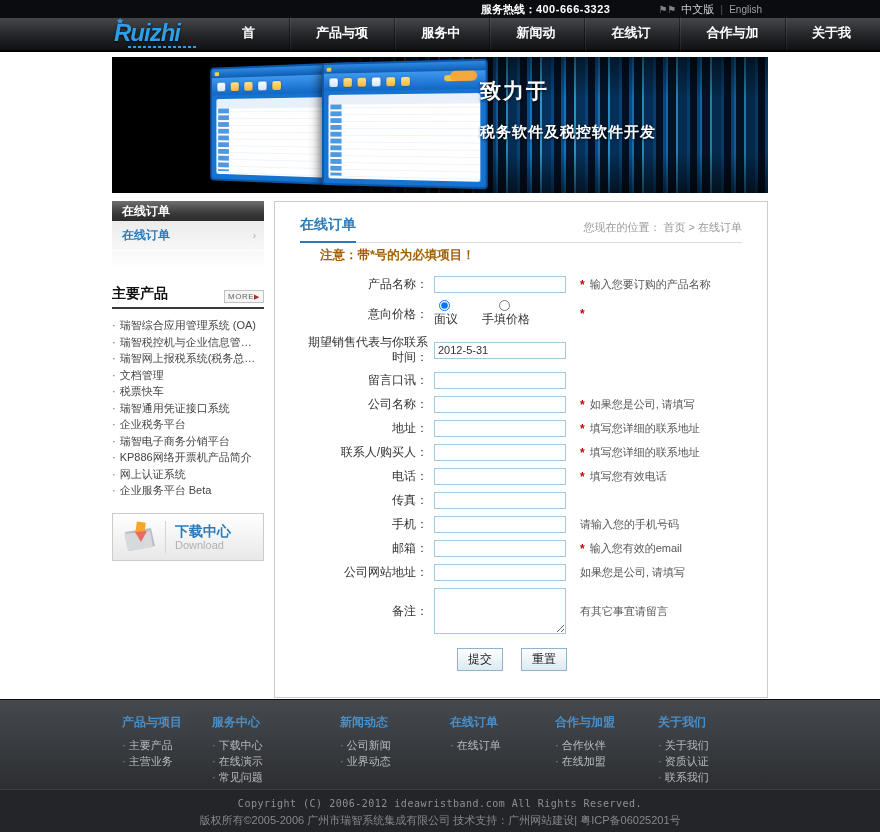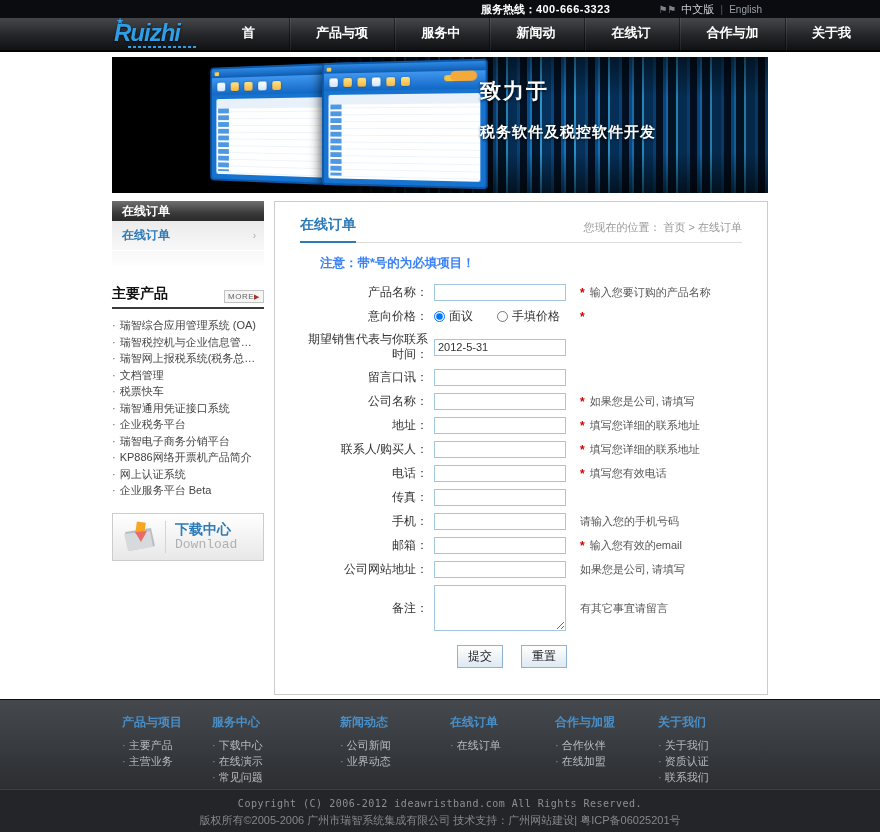"注意：带*号的为必填项目！" .notice { color: #3b82f6 -> #a16207; margin: 12px 0 12px 20px -> 4px 0 12px 20px }
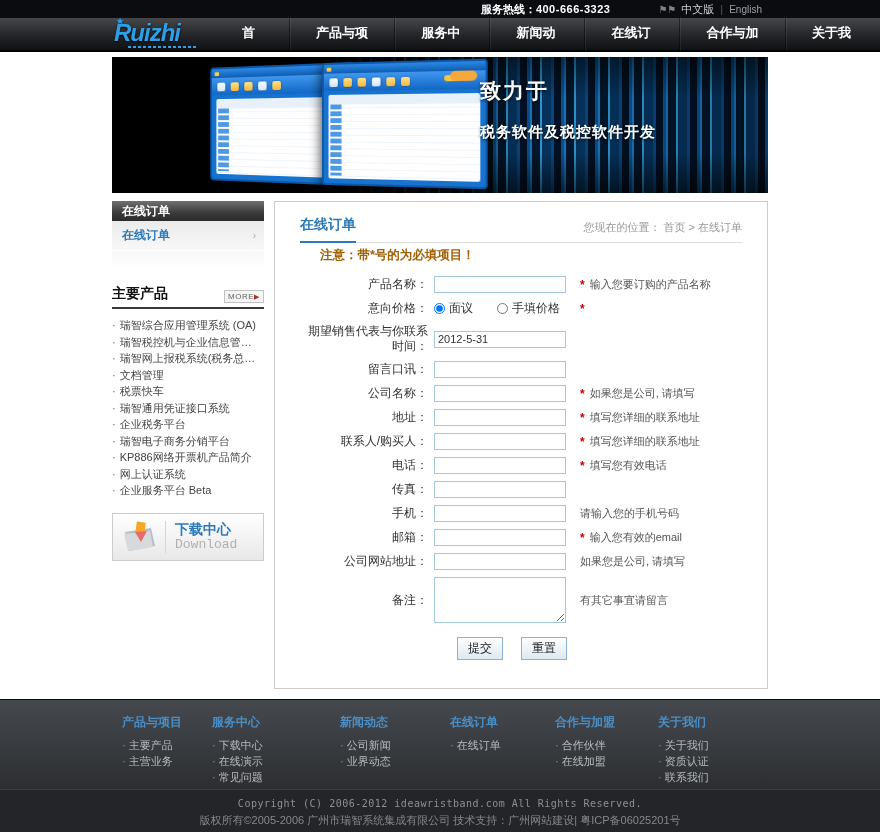"面议" .radio-wrap { flex-direction: none -> column }
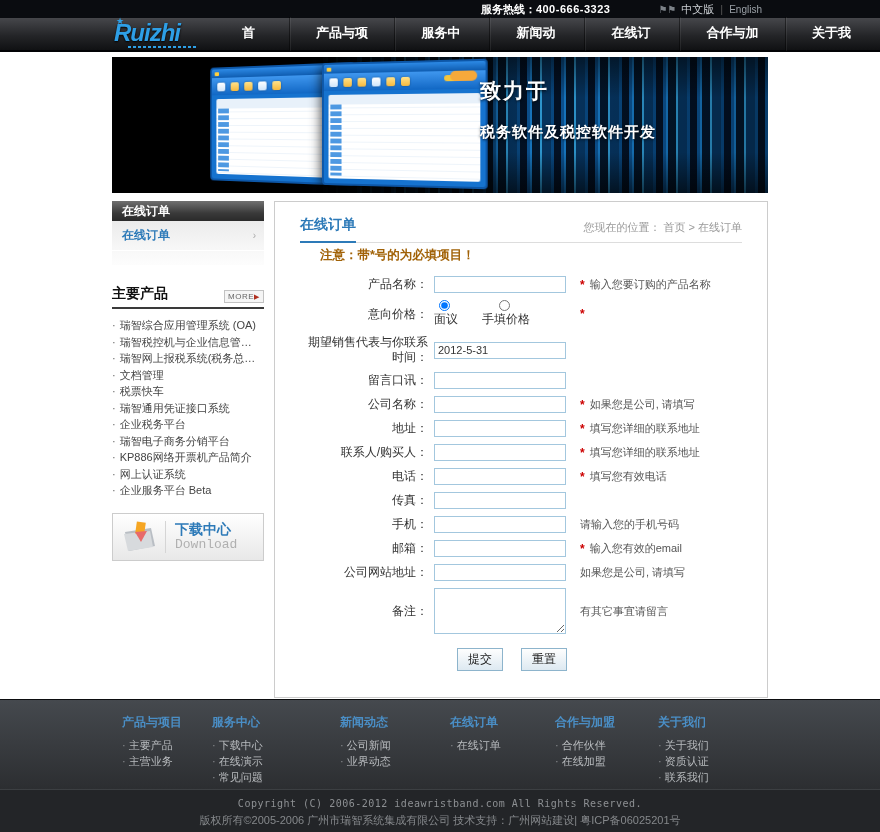"Download" .dl-sub { font-family: Liberation Mono, monospace -> none; font-size: 13px -> 11px }
